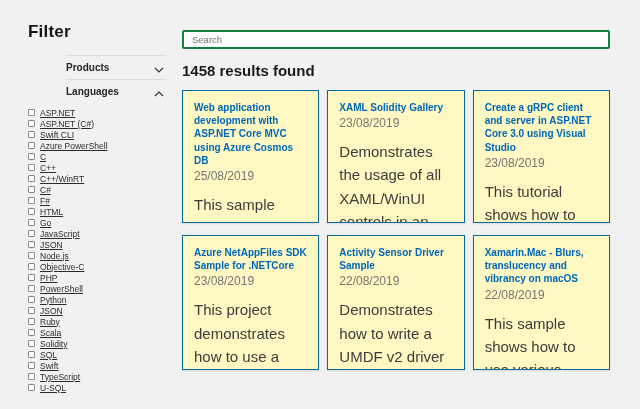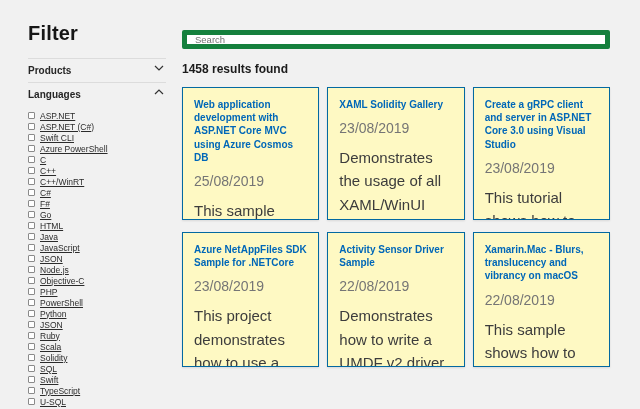"Filter" .filter-title { font-size: 20px -> 17px }
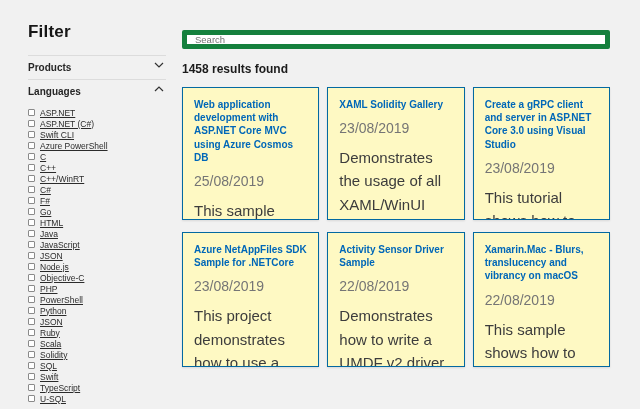"Search" .search-input { border: 5px solid #15803d -> 2px solid #15803d }
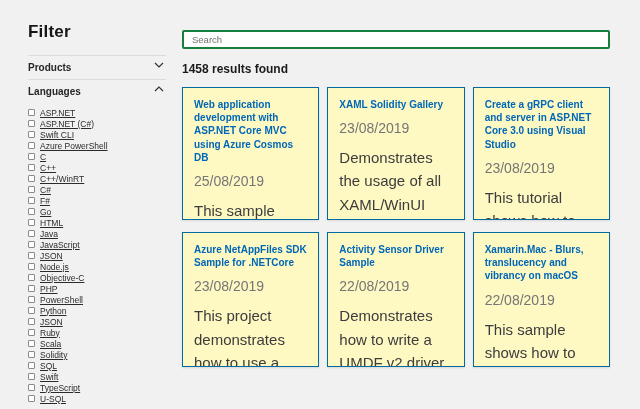"Products" .section-row { align-items: flex-start -> flex-end; margin-left: none -> 38px }
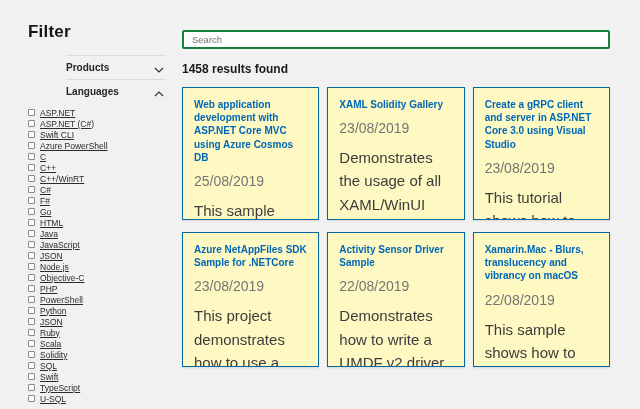"1458 results found" .results-count { font-size: 12px -> 15px }
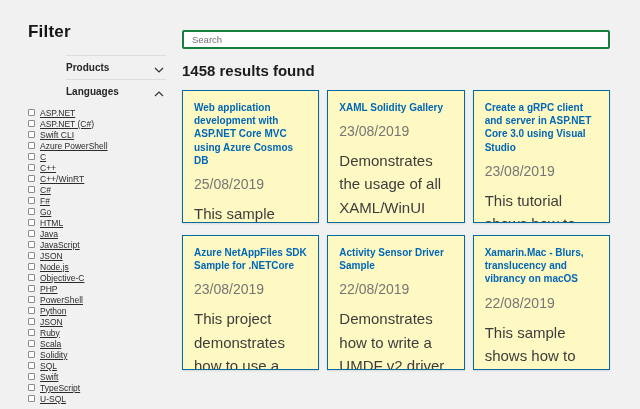"23/08/2019" .card-date { font-size: 14px -> 12px; margin-top: 9px -> 2px }
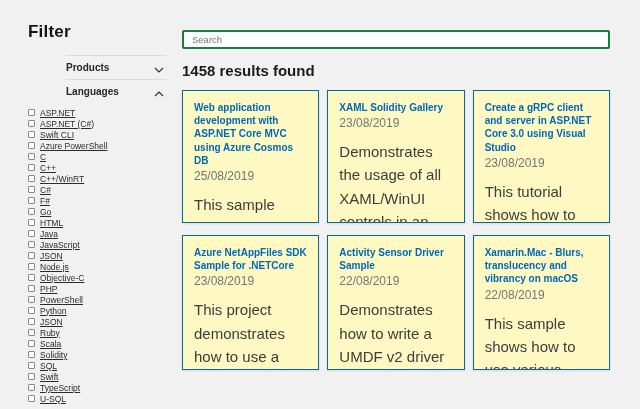"Go" div.lang-item { order: before "HTML" -> after "HTML" }
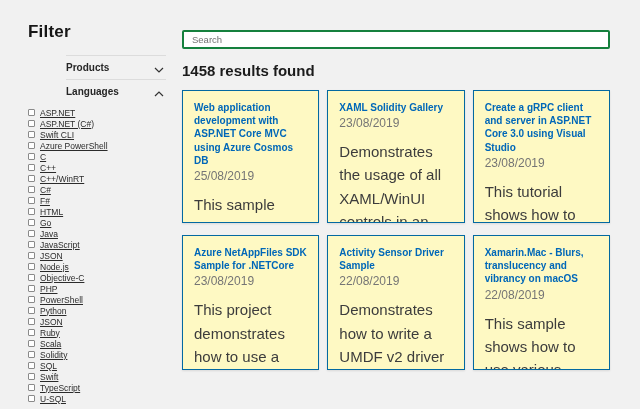"Java" div.lang-item { html: <div> <span></span> <span>Java</span> </div> -> none }
